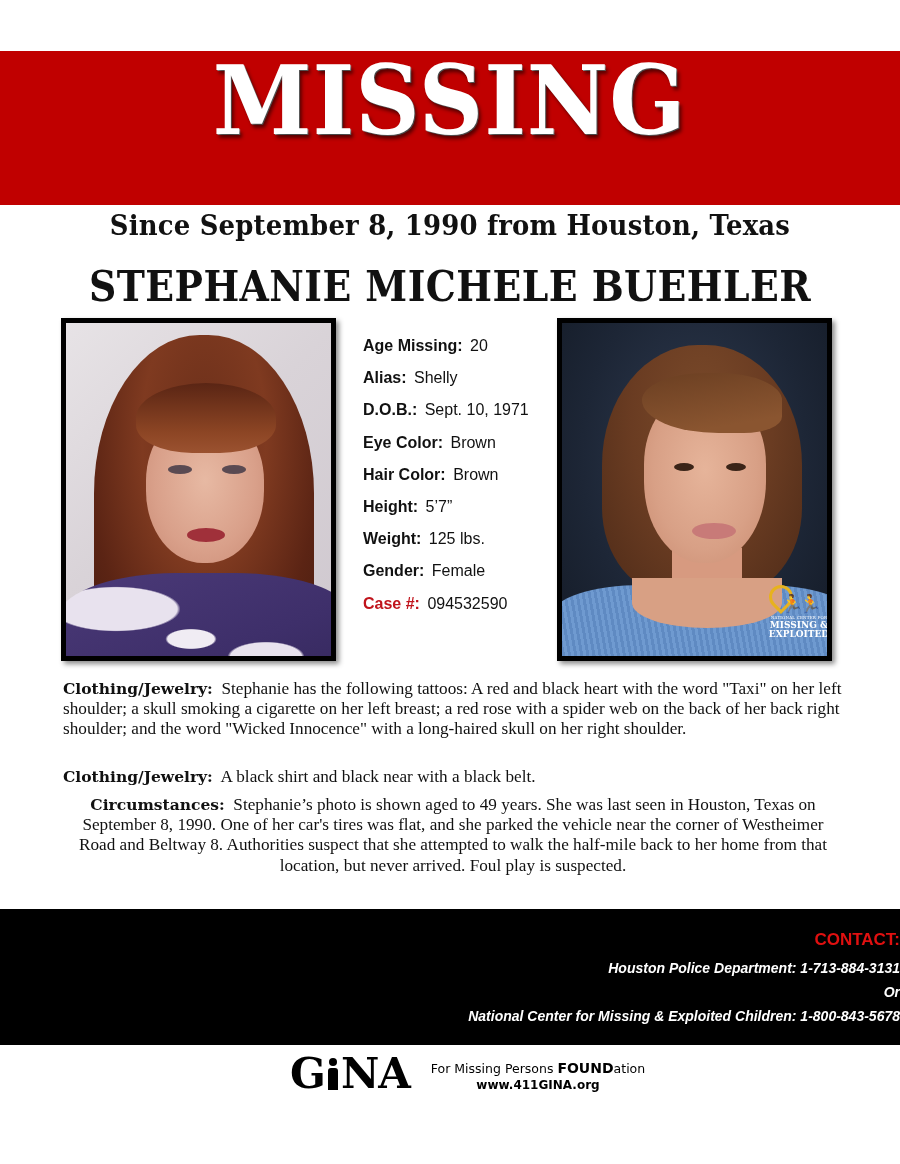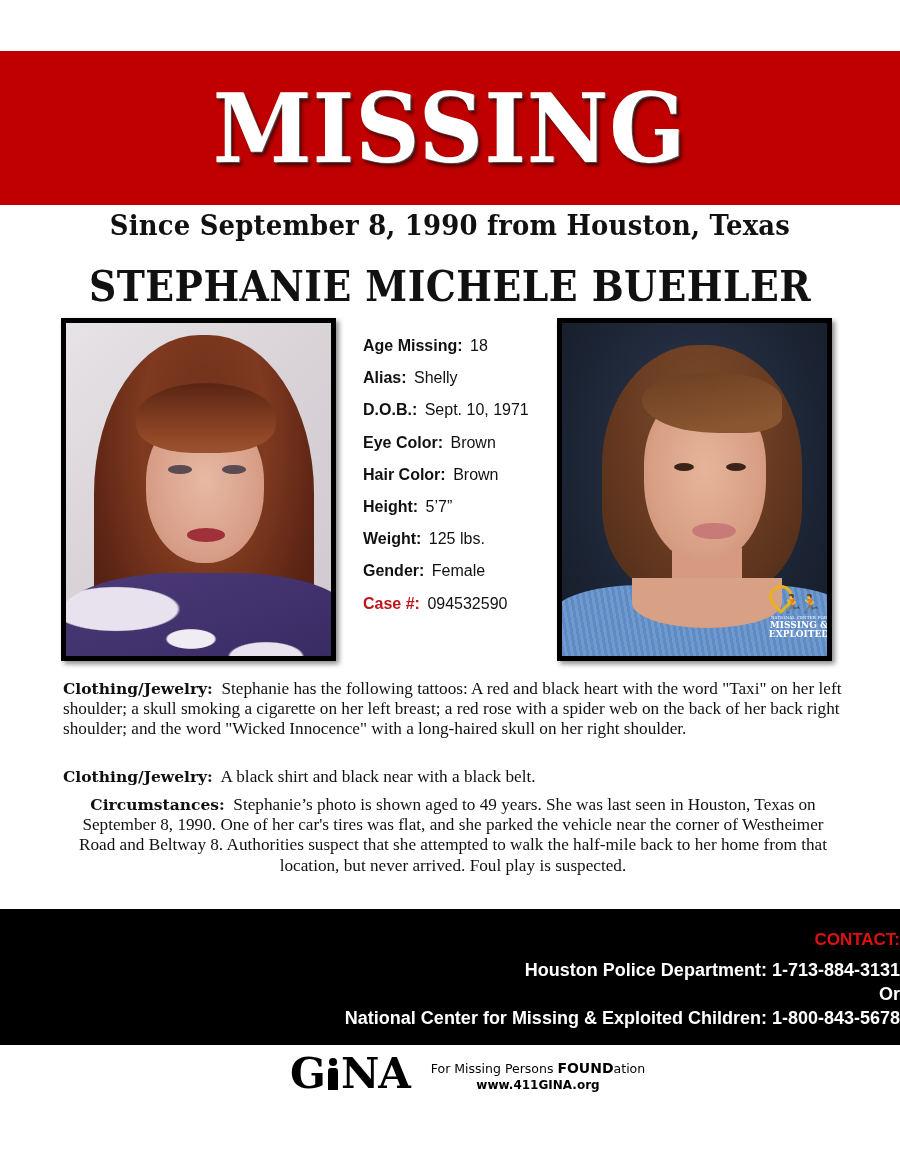"MISSING" .banner { align-items: center -> none }
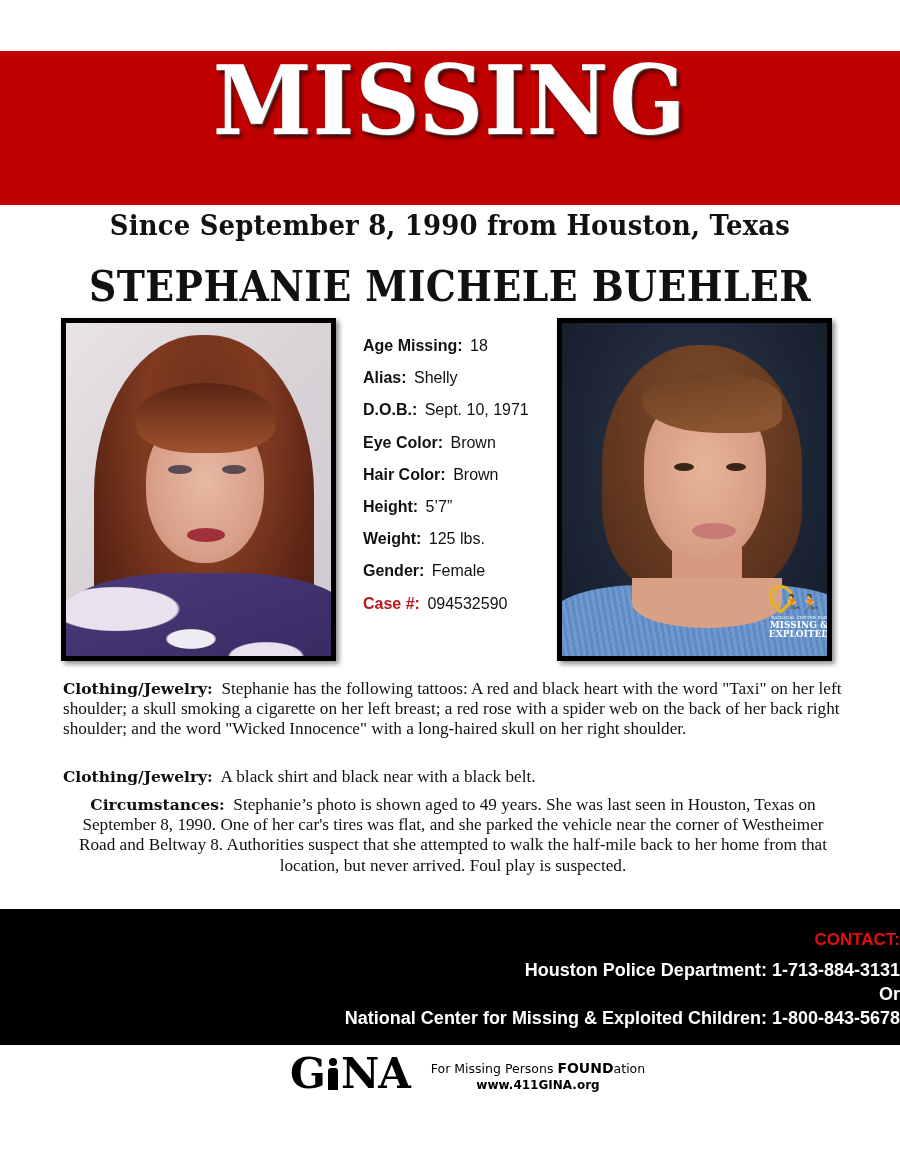"18" span.stat-value { text: 18 -> 20 }
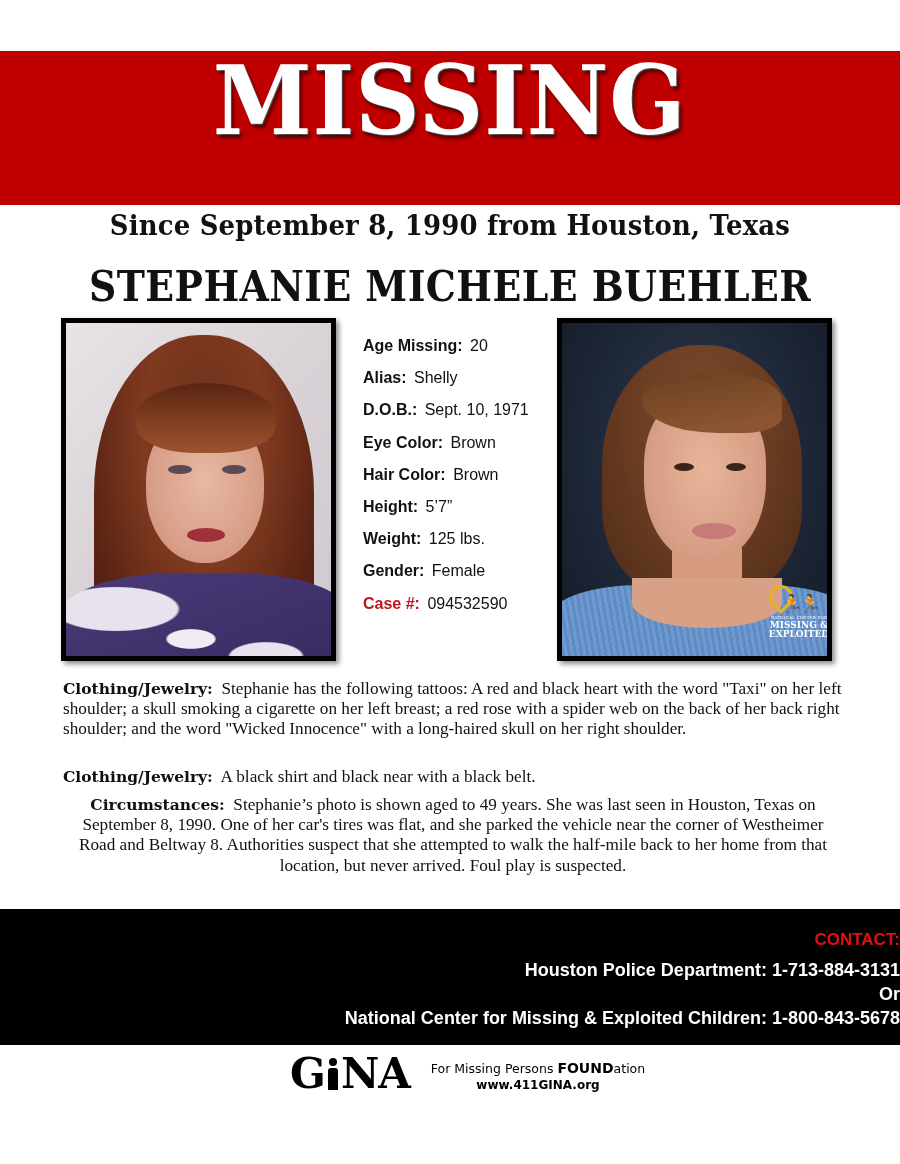"Houston Police Department:" .contact-line { font-size: 18px -> 14px; font-style: none -> italic }
